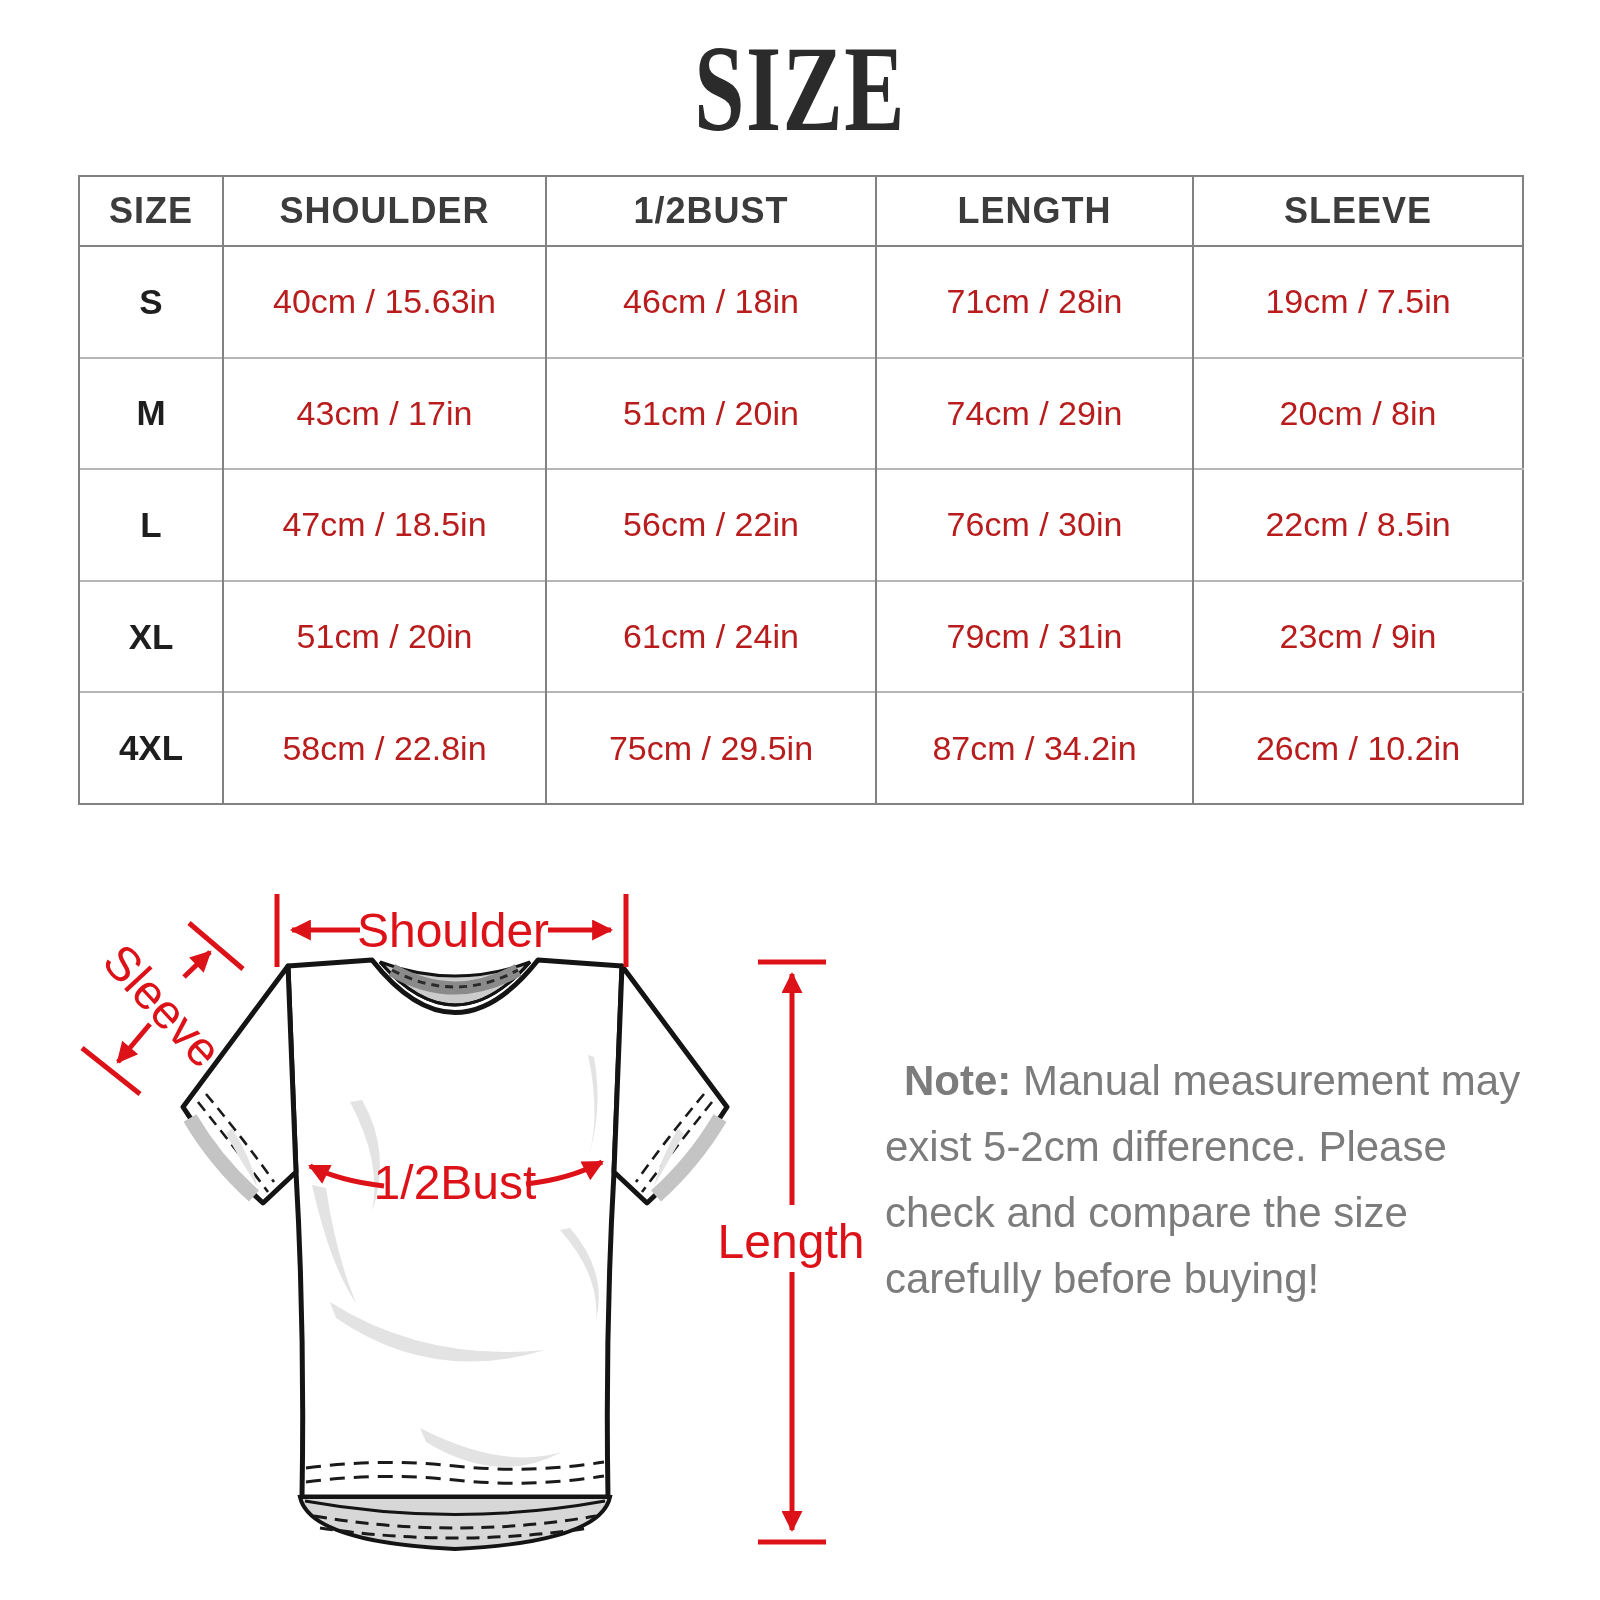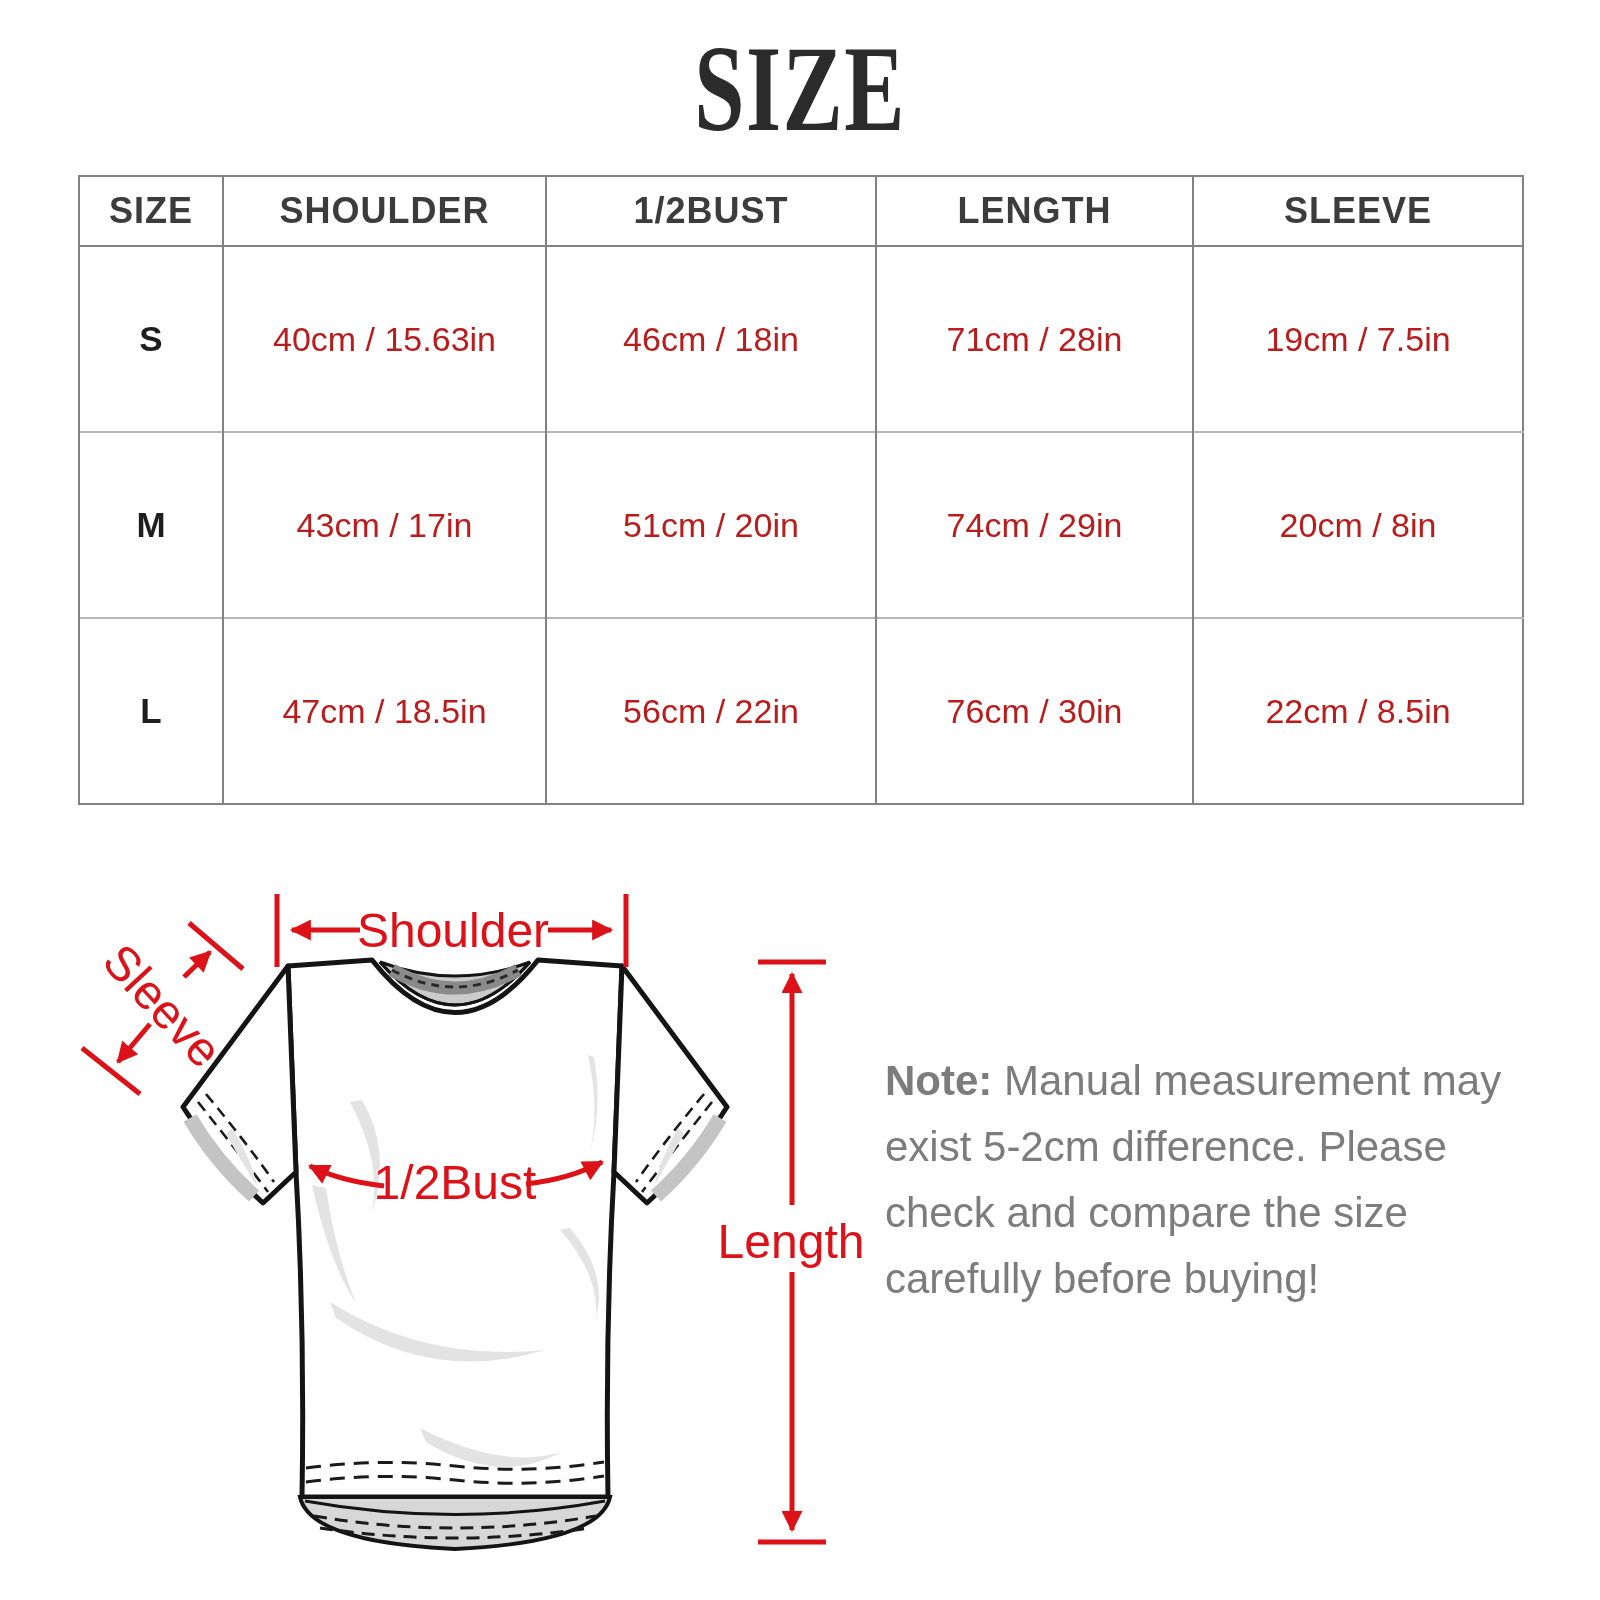"XL" tr { html: none -> <tr> <td>XL</td> <td>51cm / 20in</td> <td>61cm / 24in</td> <td>79cm / 31in</td> <td>23cm / 9in</td> </tr> }
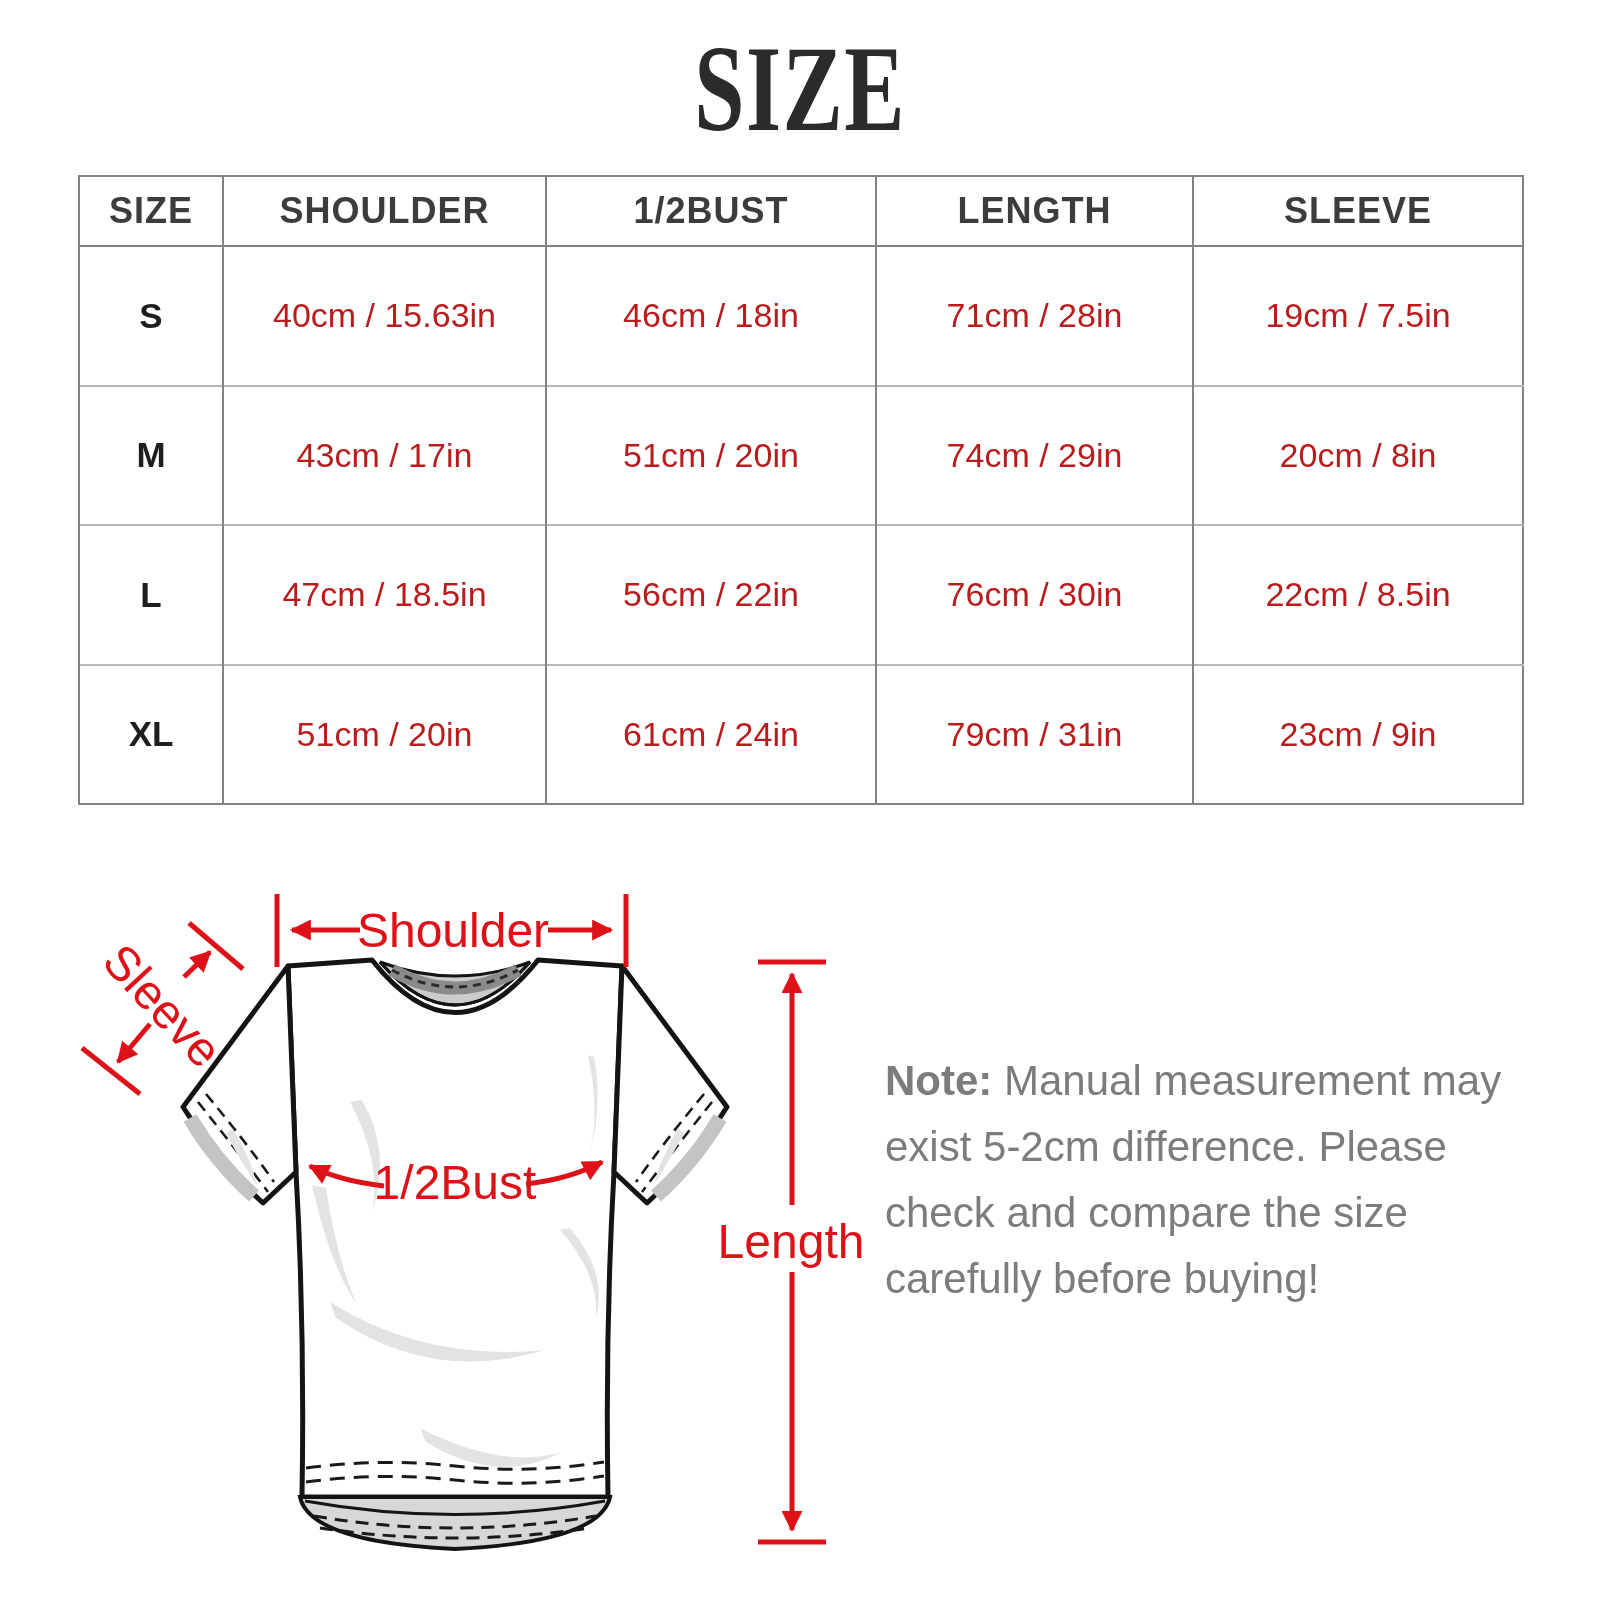"4XL" tr { html: none -> <tr> <td>4XL</td> <td>58cm / 22.8in</td> <td>75cm / 29.5in</td> <td>87cm / 34.2in</td> <td>26cm / 10.2in</td> </tr> }
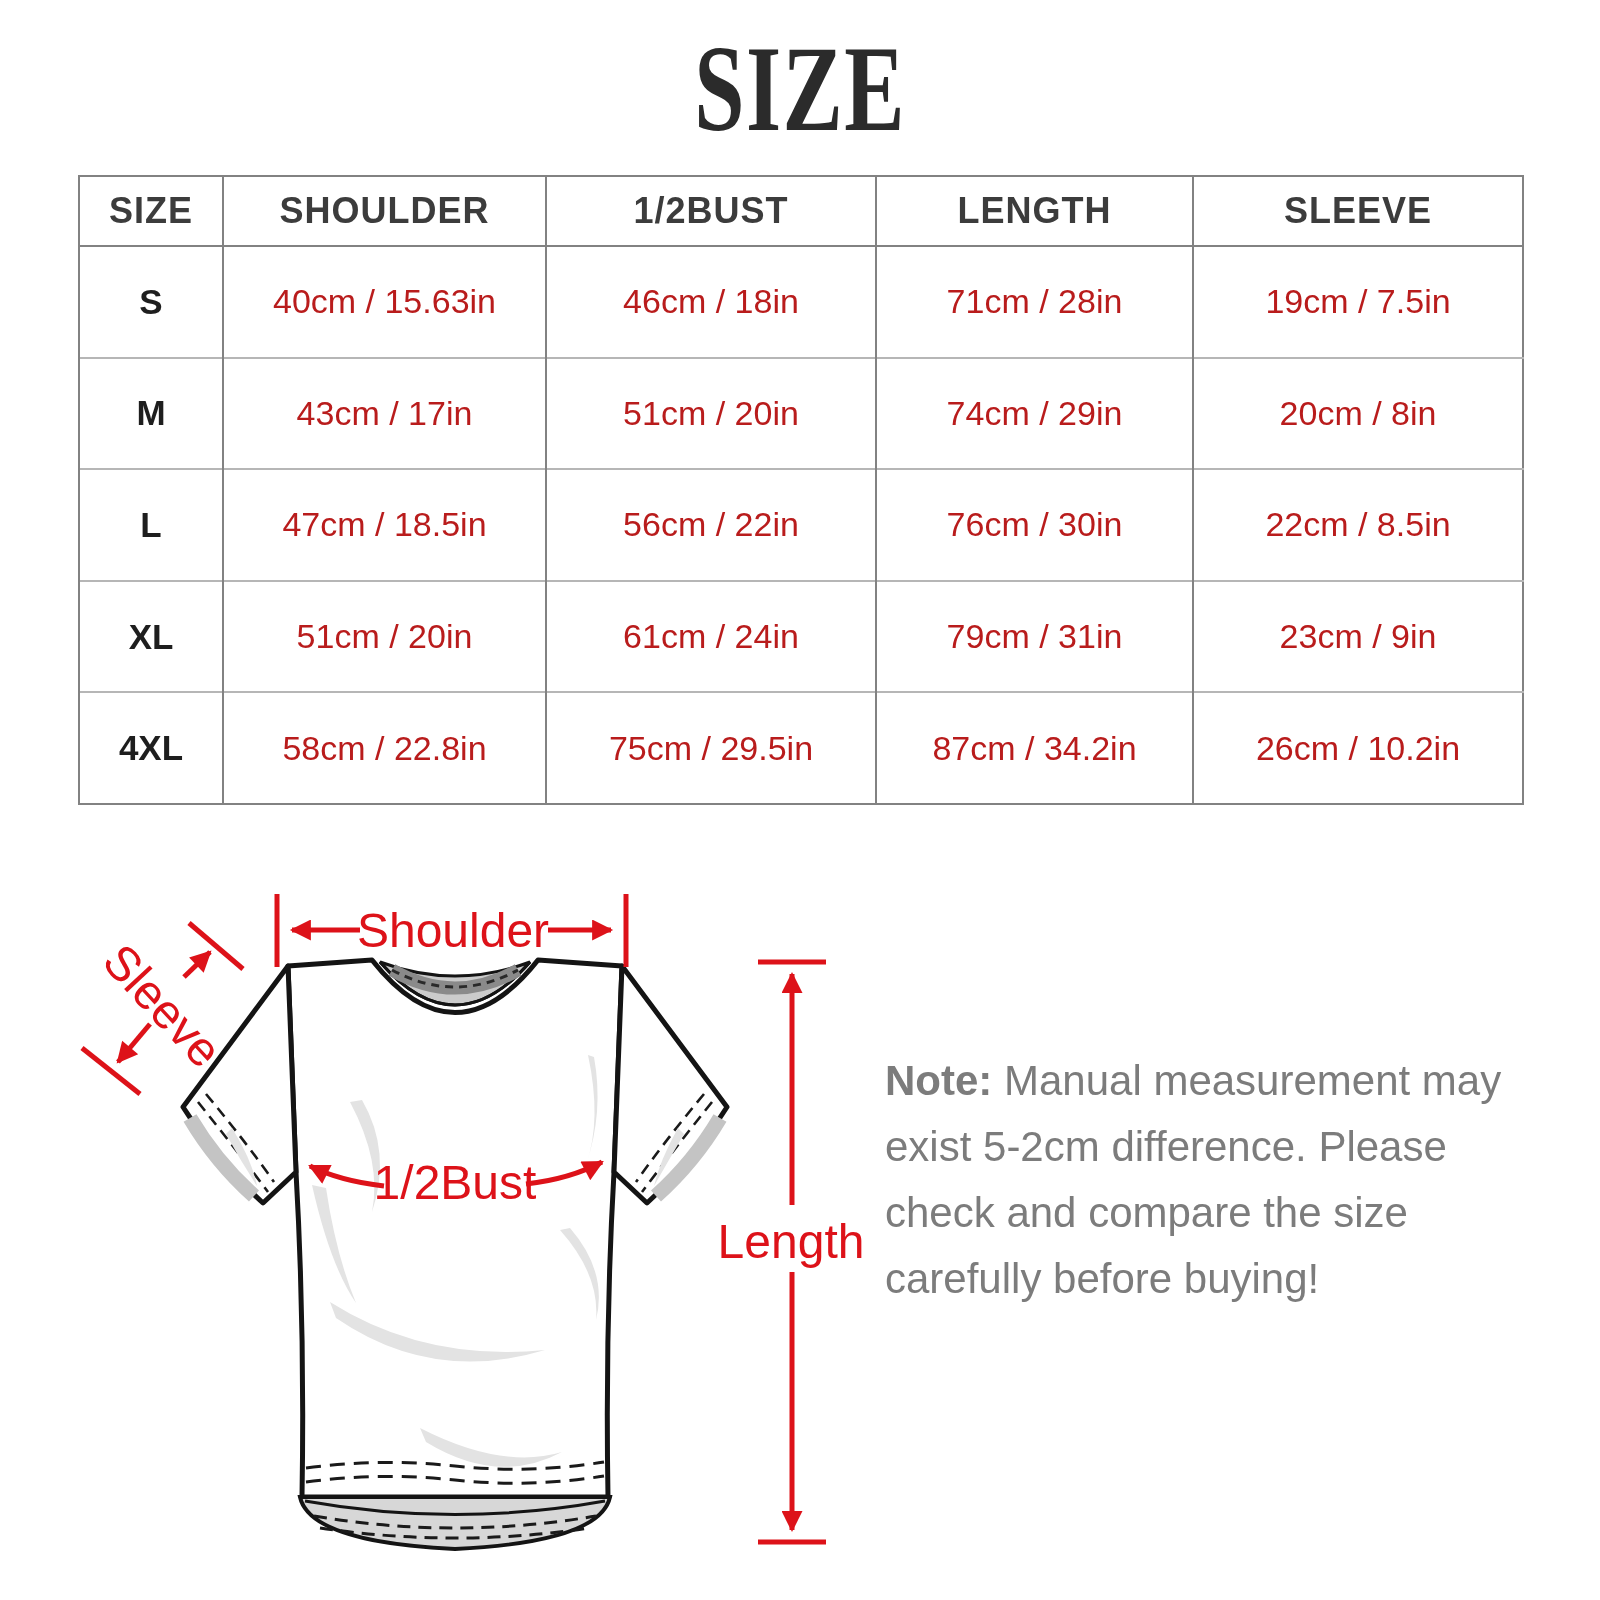"Note:" .note b { margin-left: none -> 19px }
